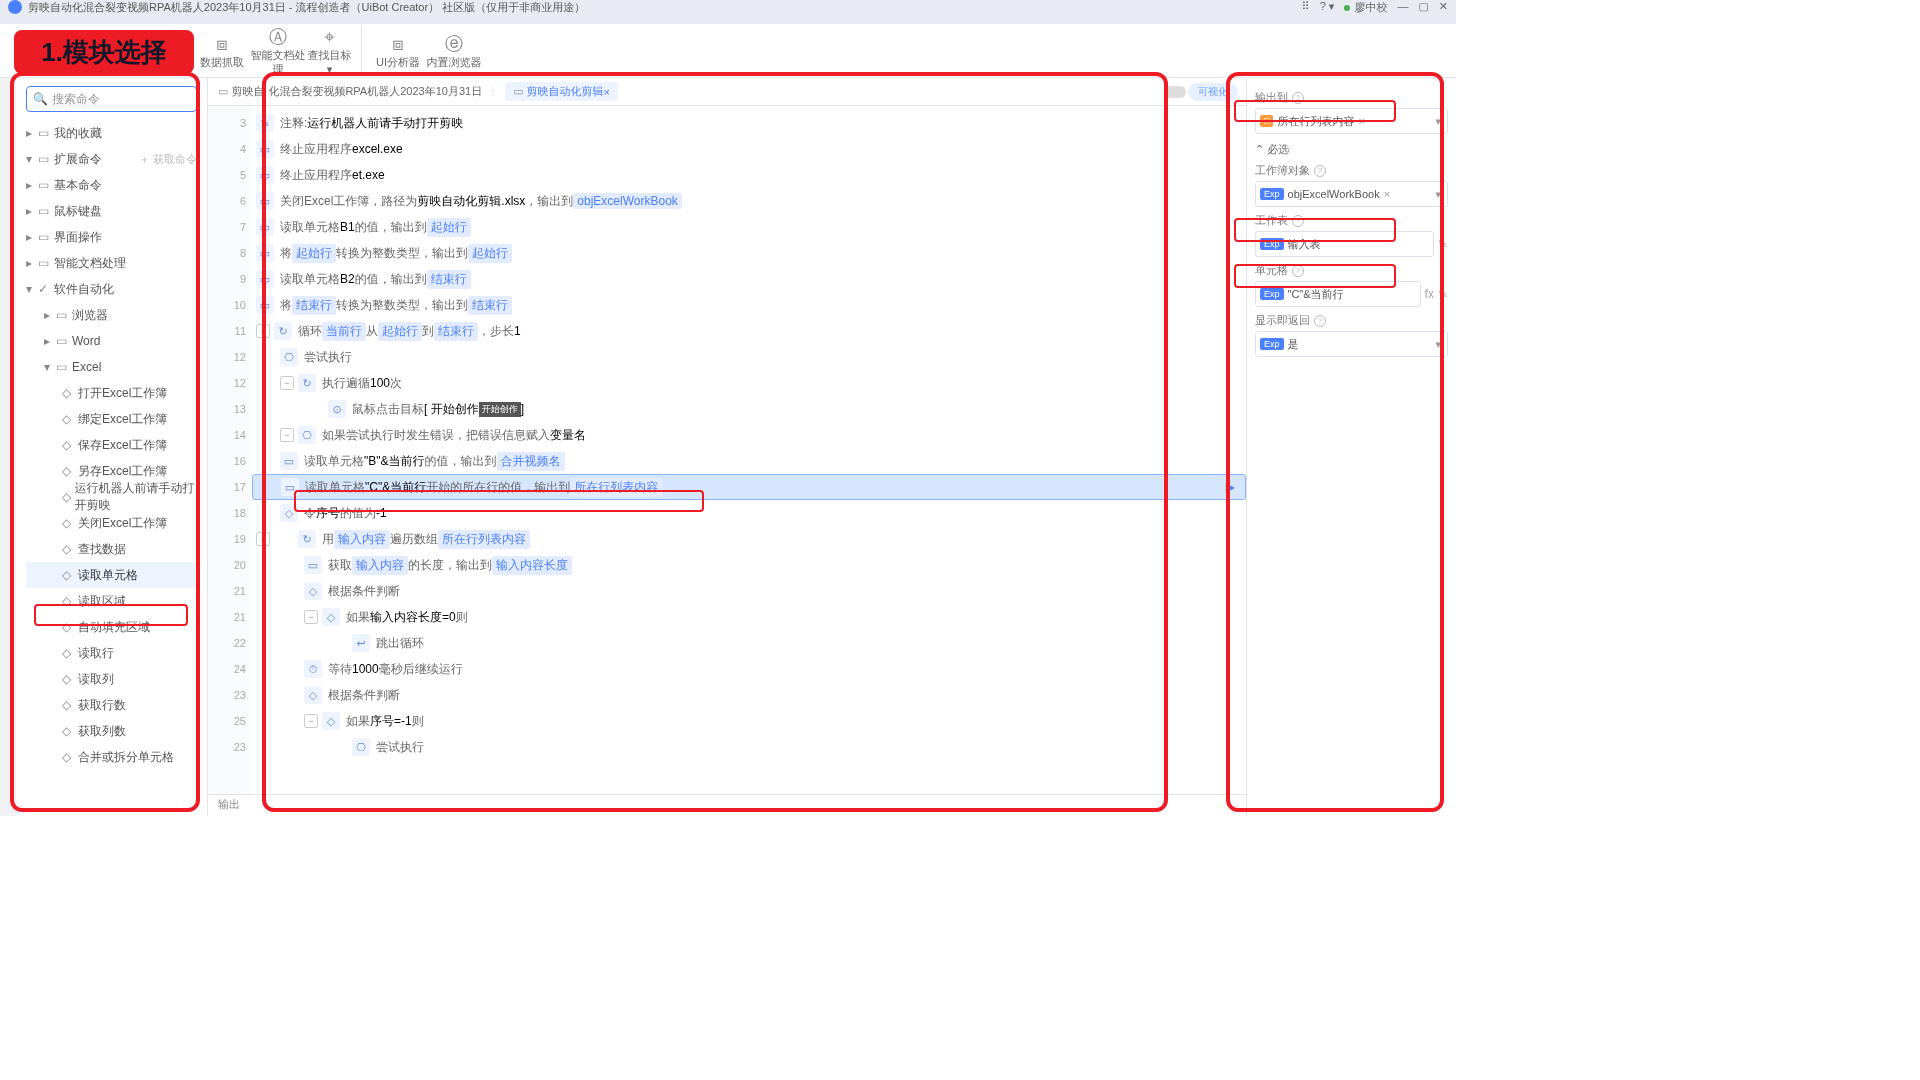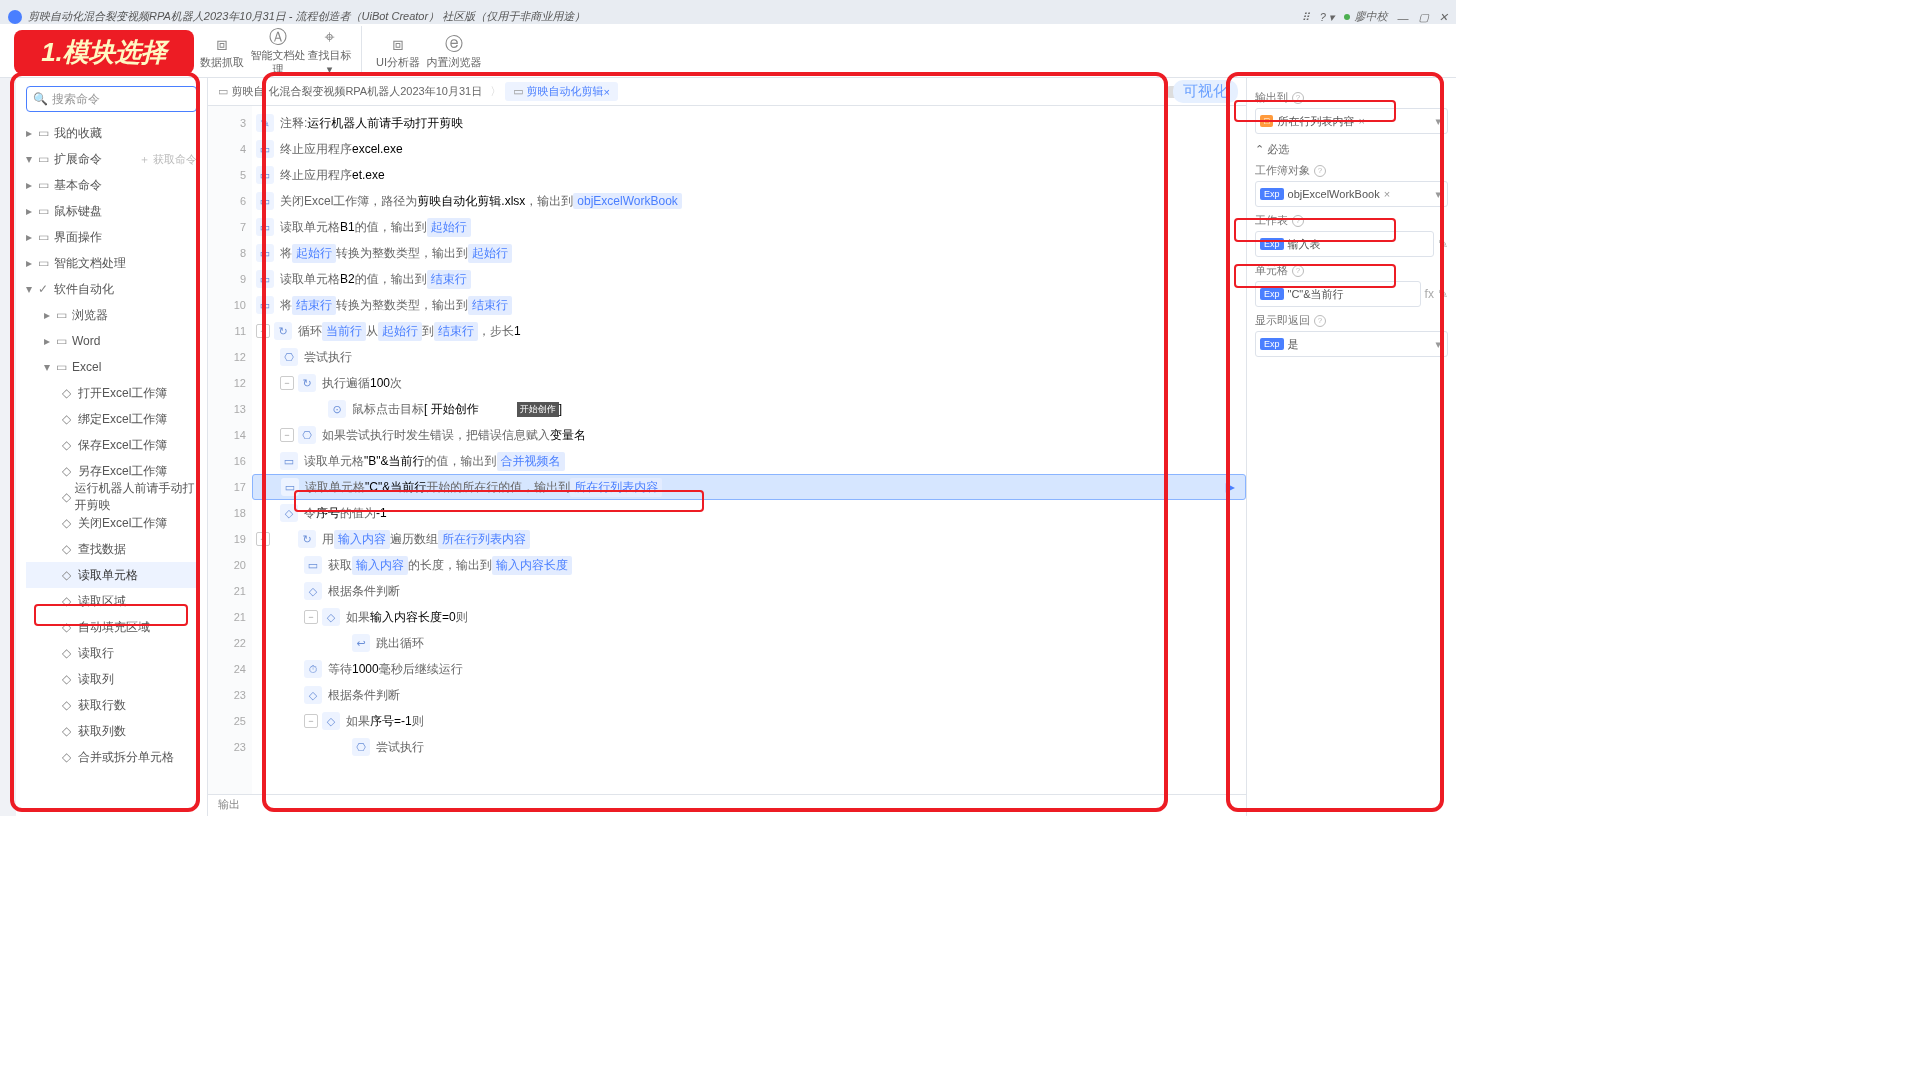"剪映自动化混合裂变视频RPA机器人2023年10月31日 -" .titlebar { align-items: flex-end -> flex-start; font-style: italic -> none }
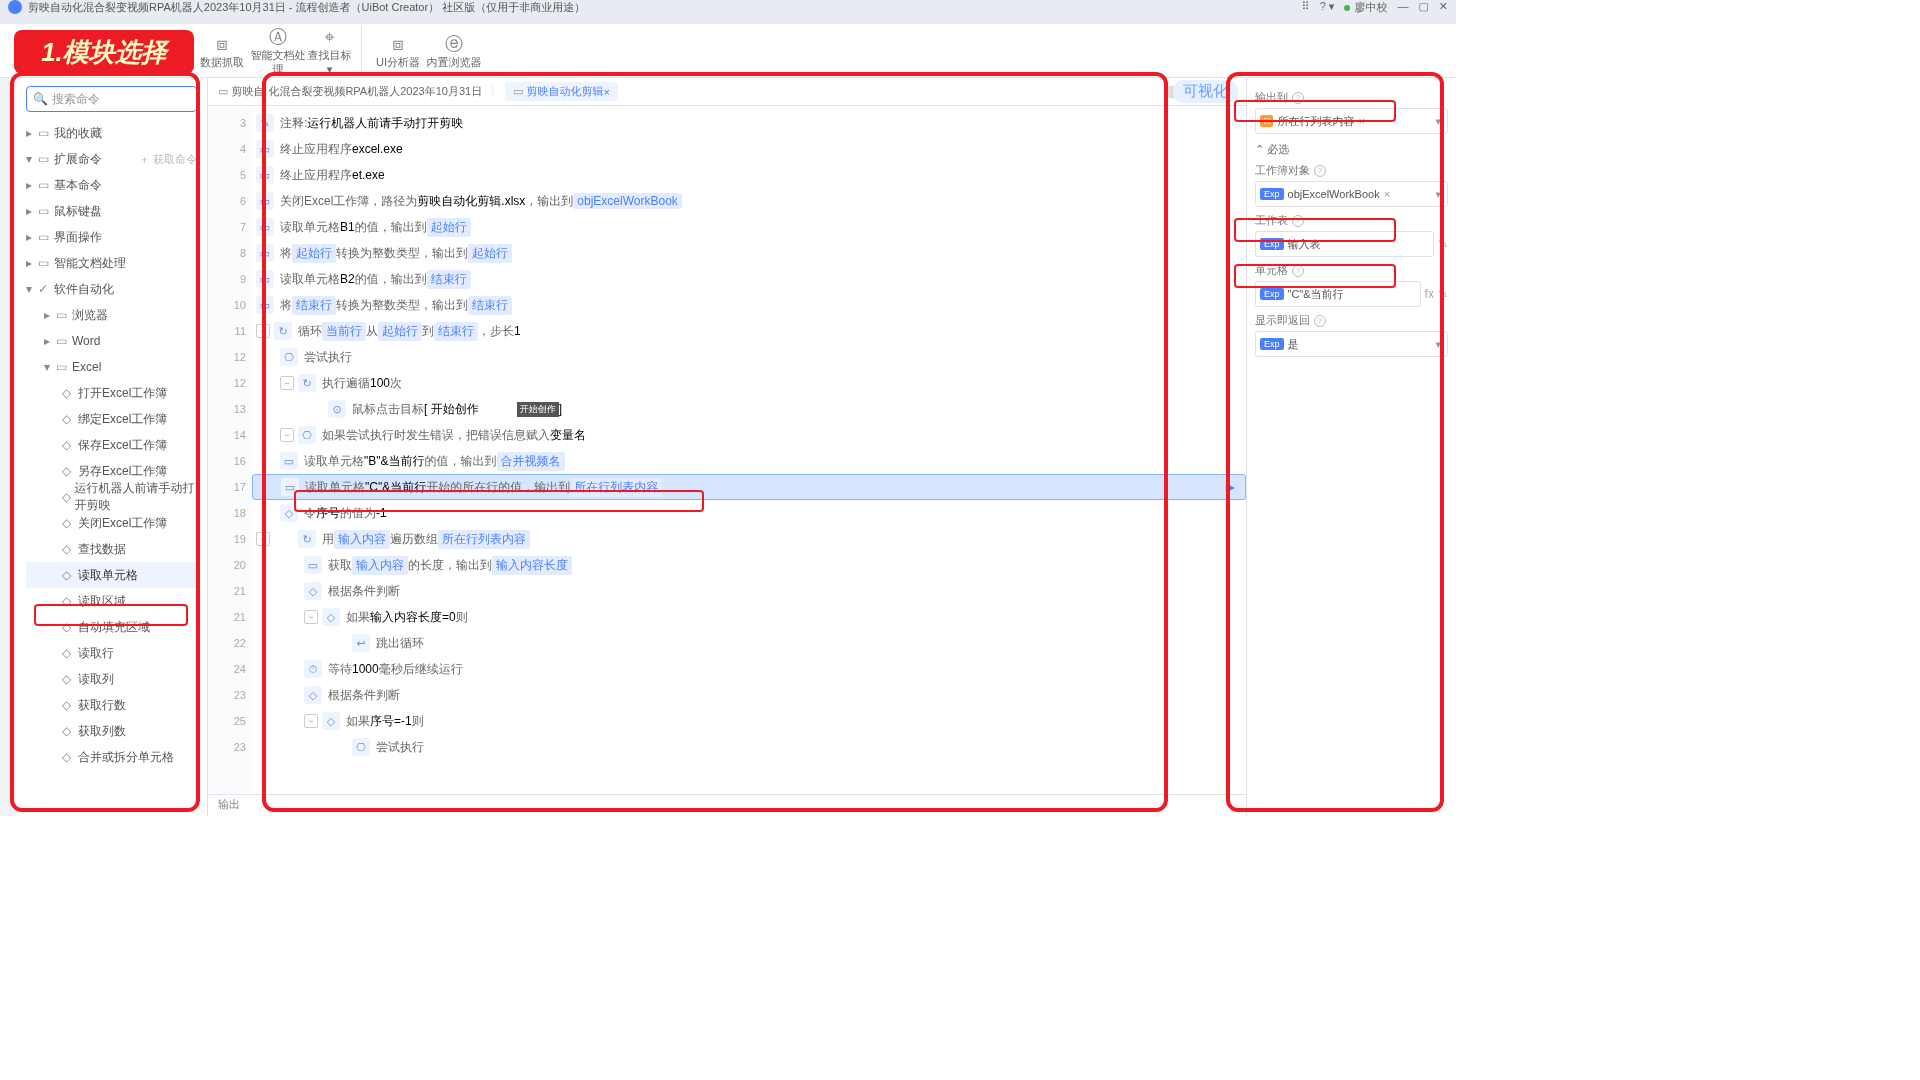"1.模块选择" .callout { color: #fef9c3 -> #0f172a; font-style: italic -> none }
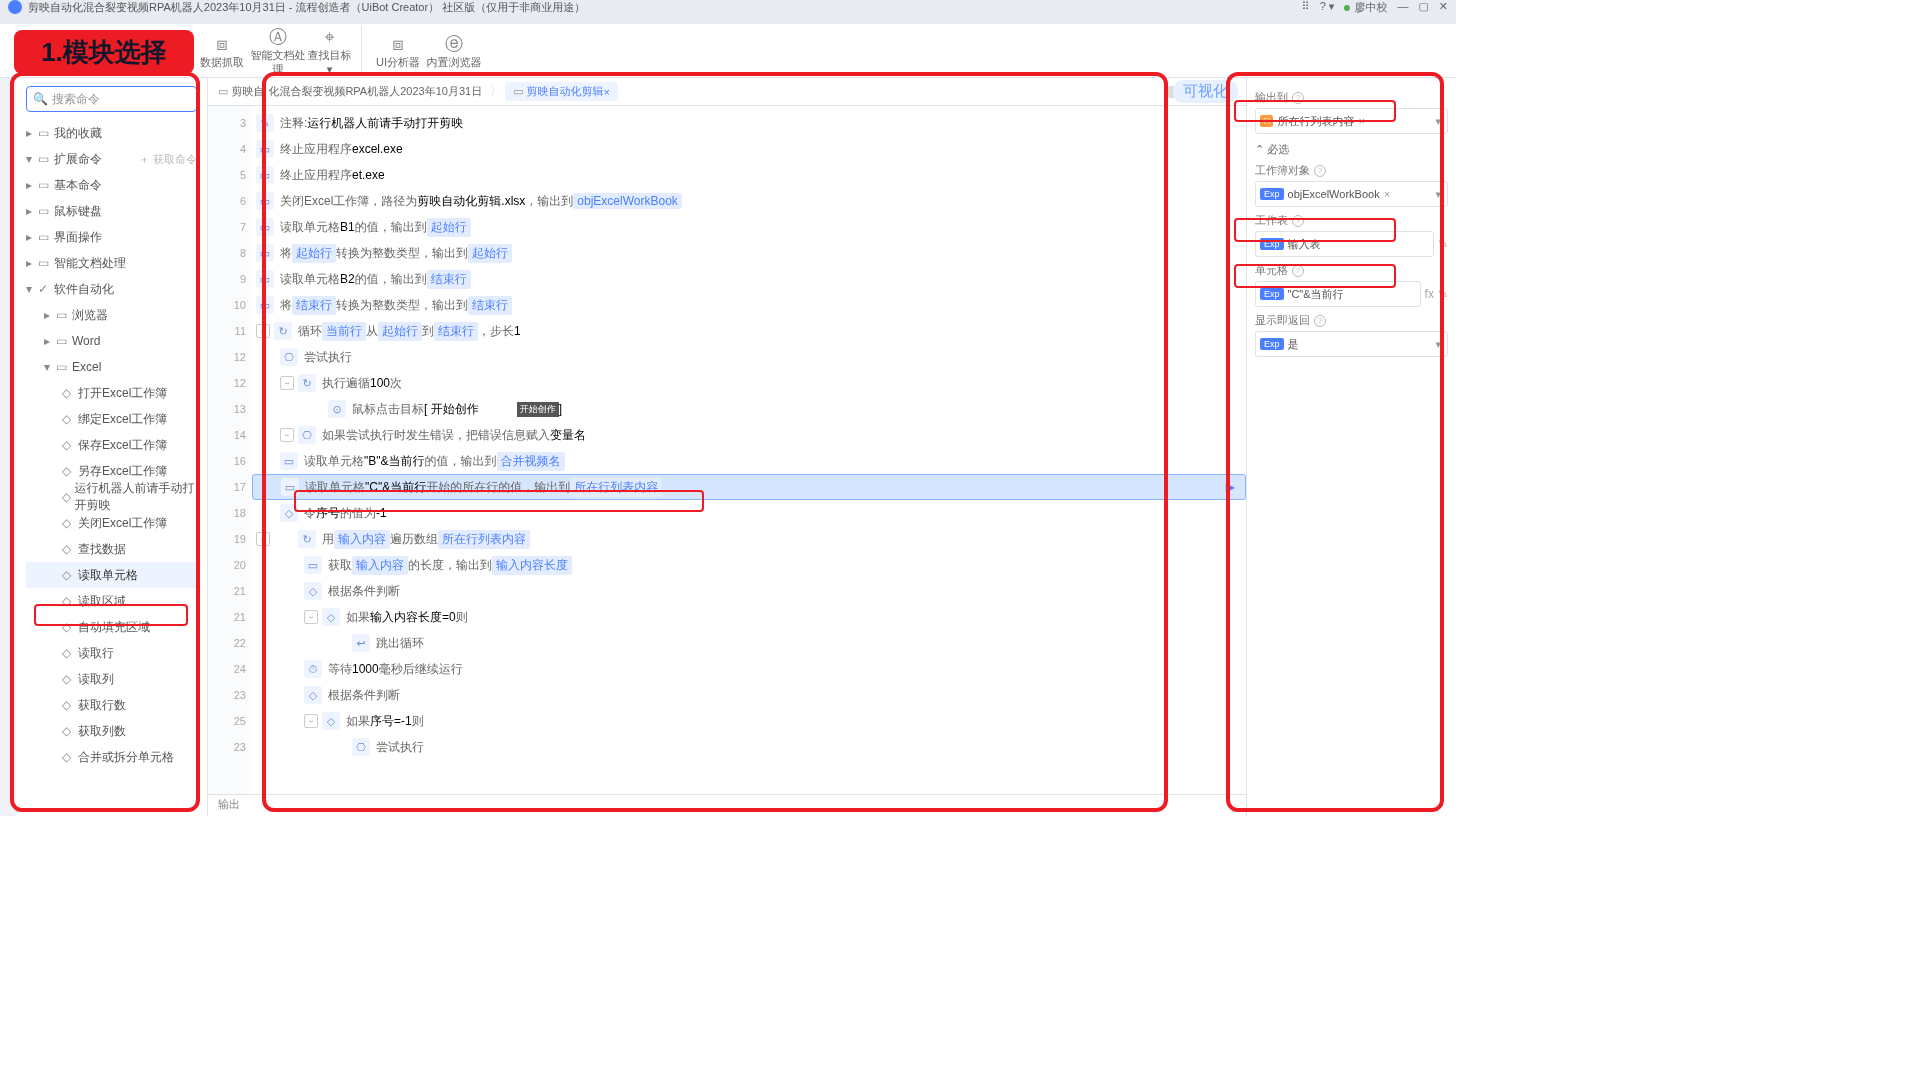"可视化" .crumbs .pill { font-size: 15px -> 10px }
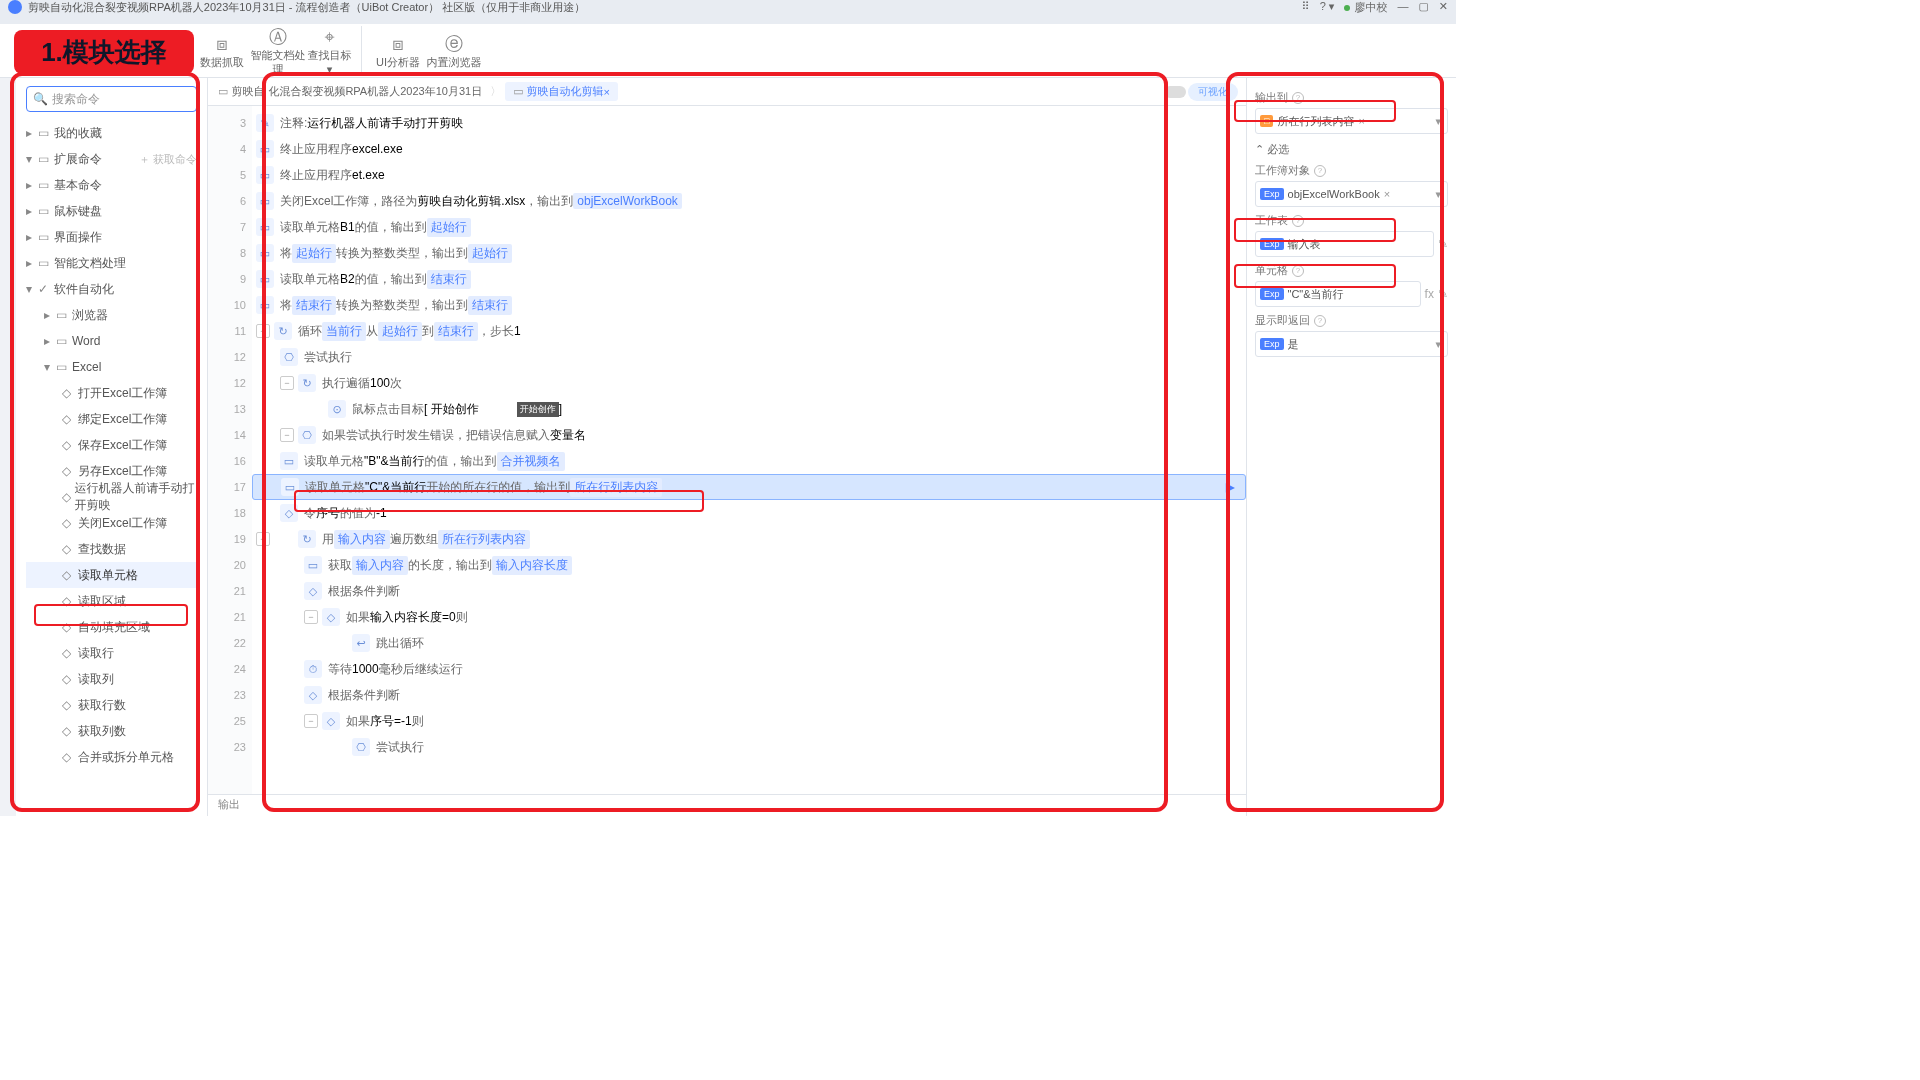"开始创作" span { margin-left: 38px -> none }
